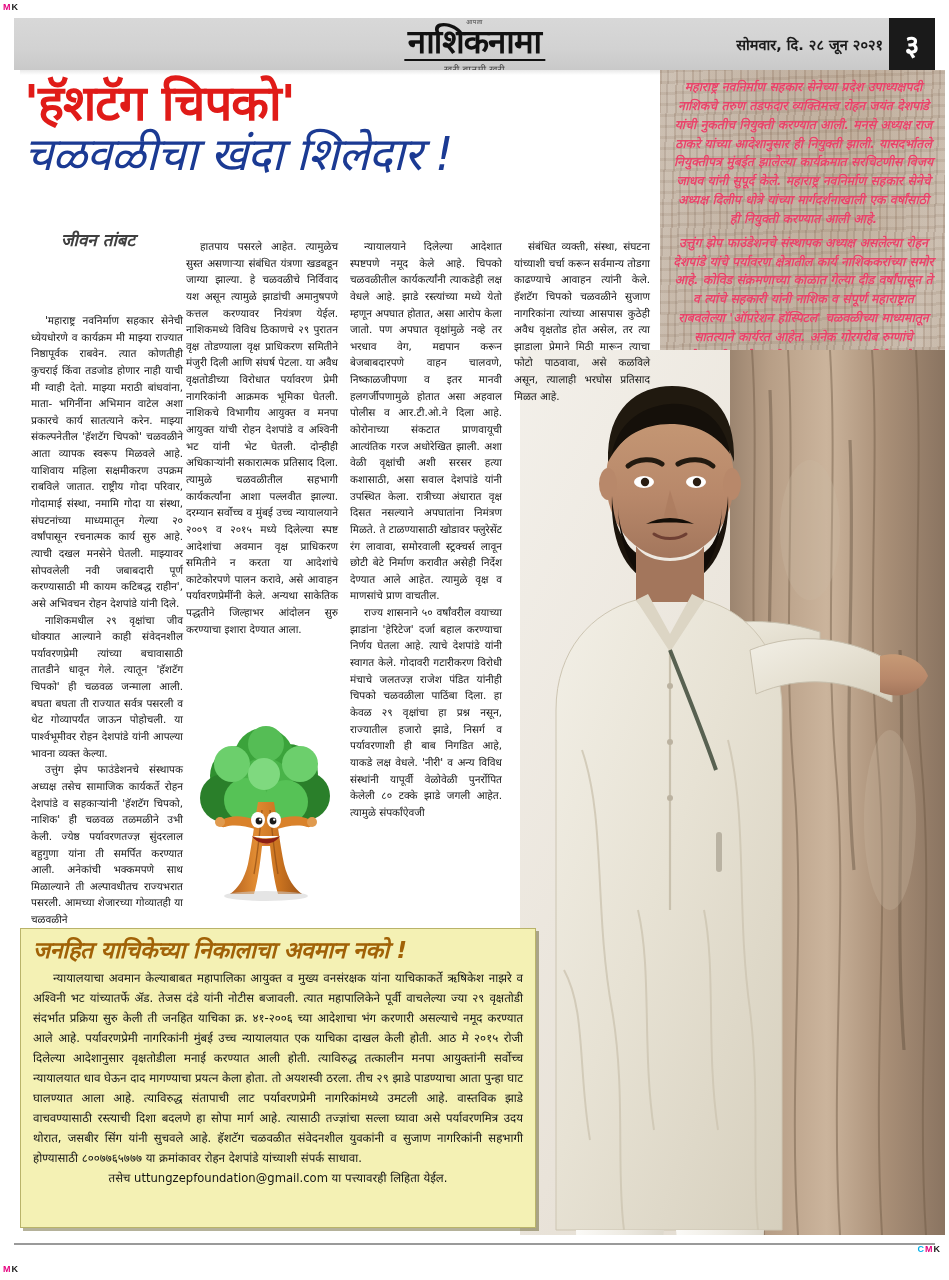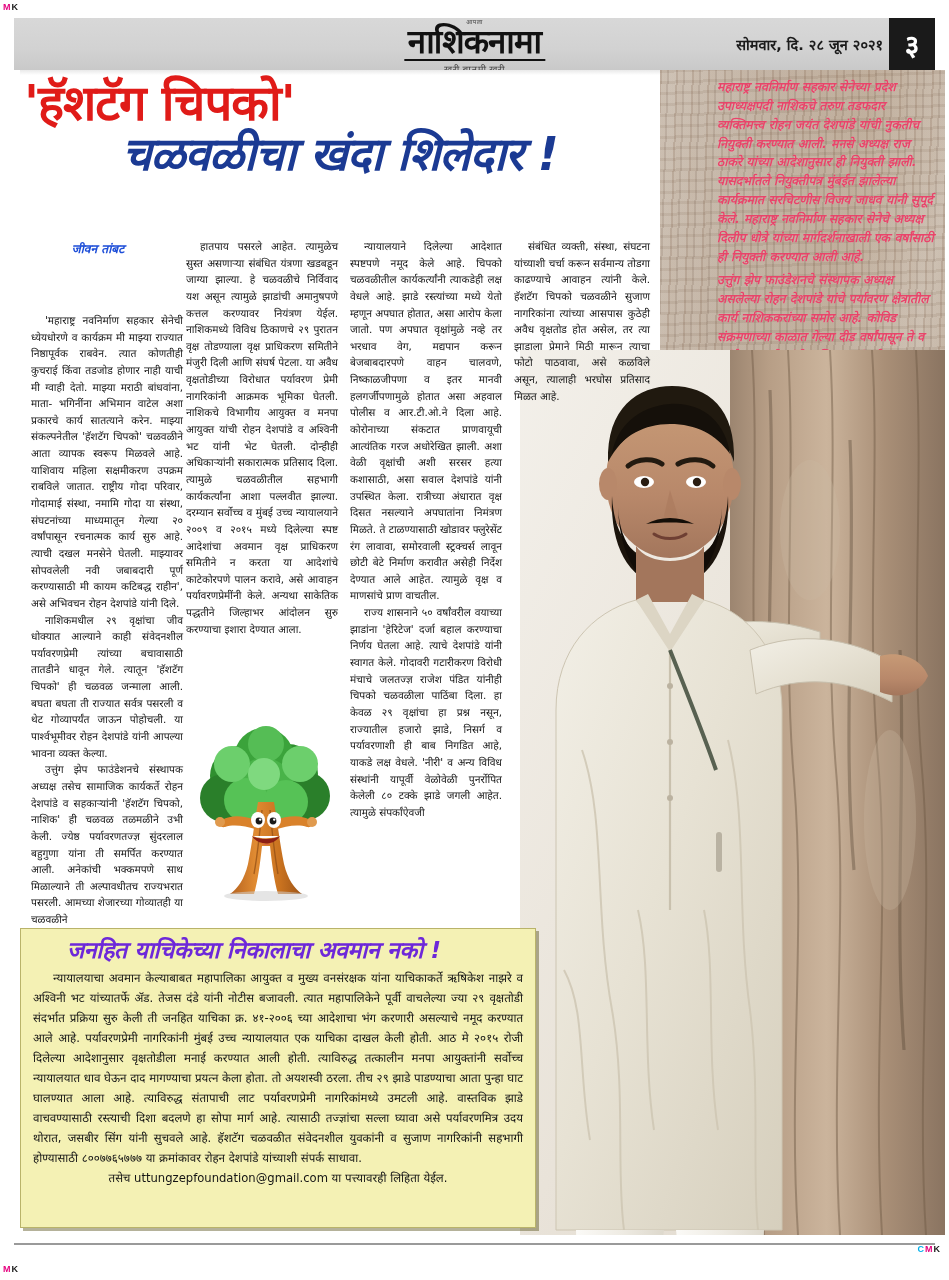"महाराष्ट्र नवनिर्माण सहकार सेनेच्या" #bark-sidebar-text { margin-left: 45px -> none; text-align: none -> center }
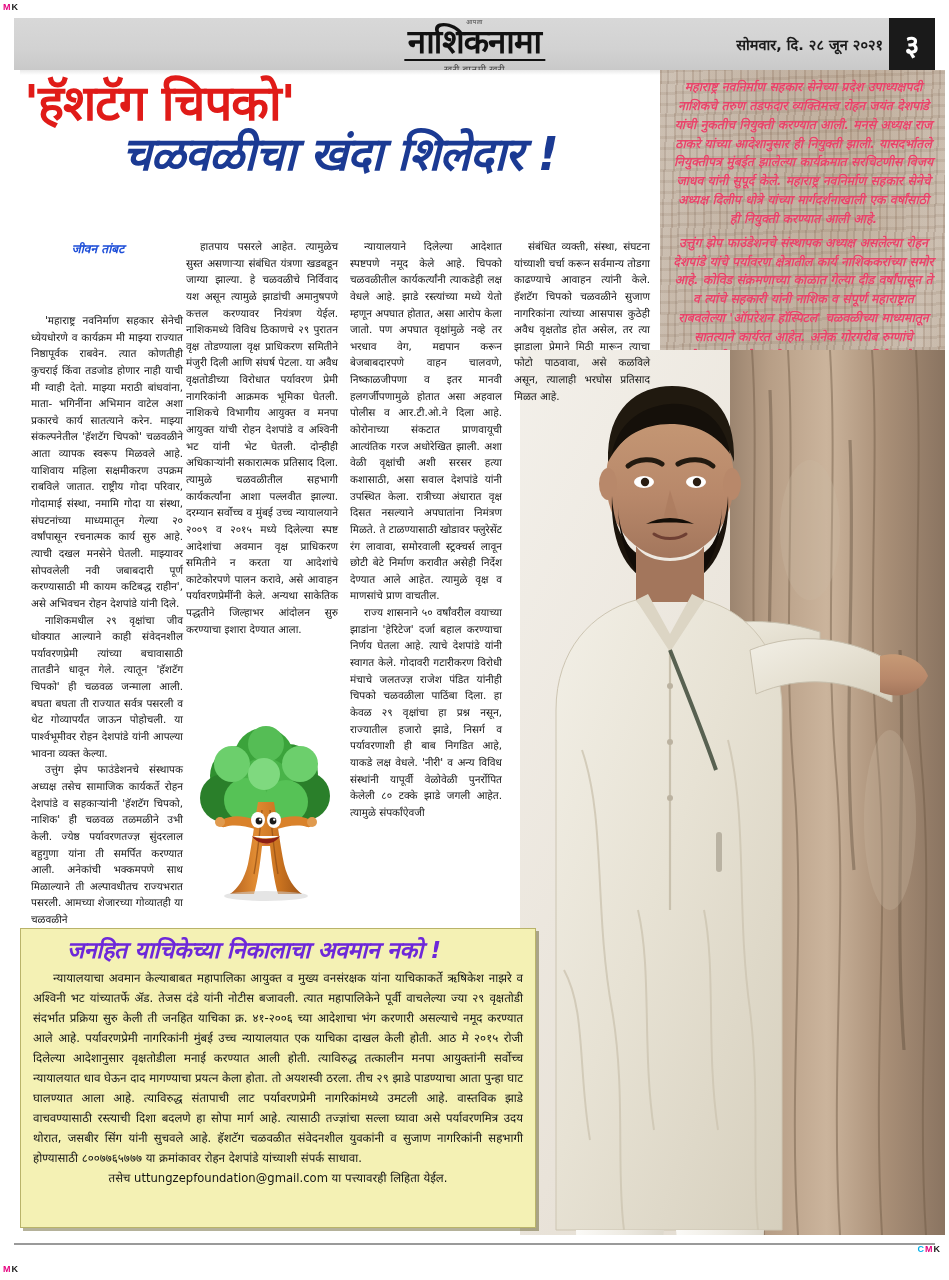"चळवळीचा खंदा शिलेदार !" .hl-line2 { font-weight: bold -> normal; text-align: center -> none }
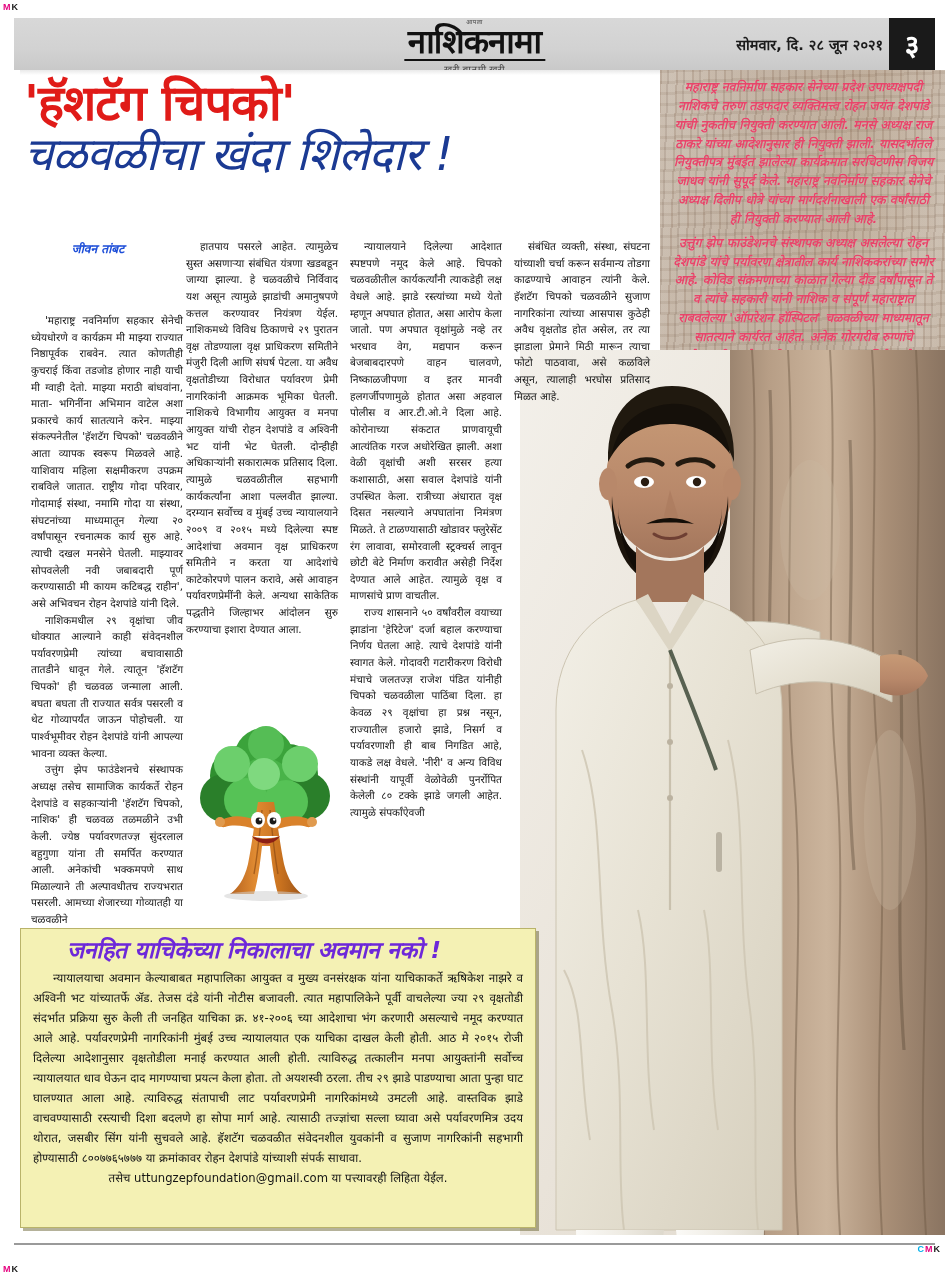"जीवन तांबट" #byline { color: #1d4ed8 -> #404040; font-size: 12px -> 17px; top: 240px -> 228px }
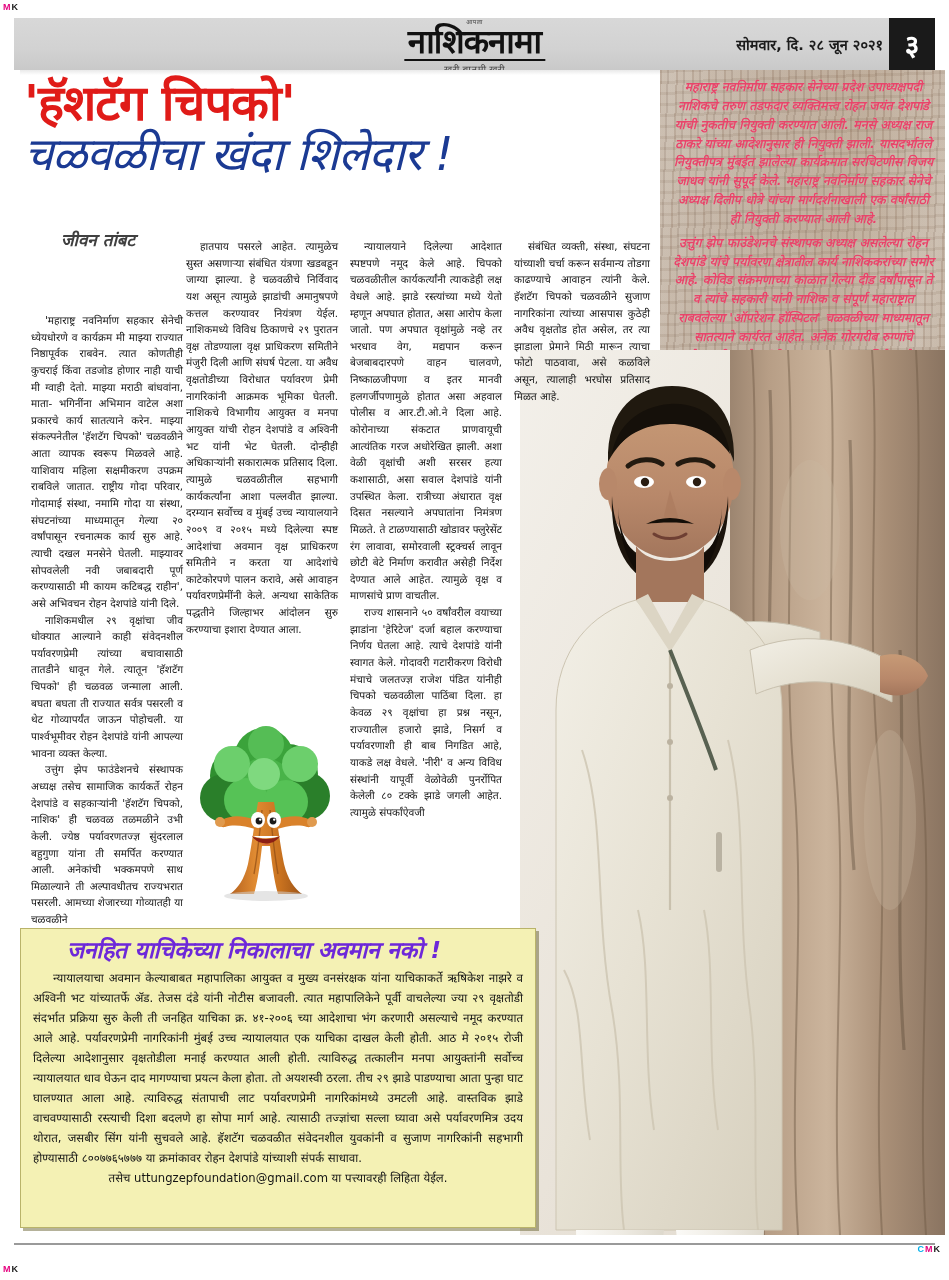"जनहित याचिकेच्या निकालाचा अवमान नको" #yellow-box-title { color: #6d28d9 -> #a16207; margin-left: 34px -> none }
